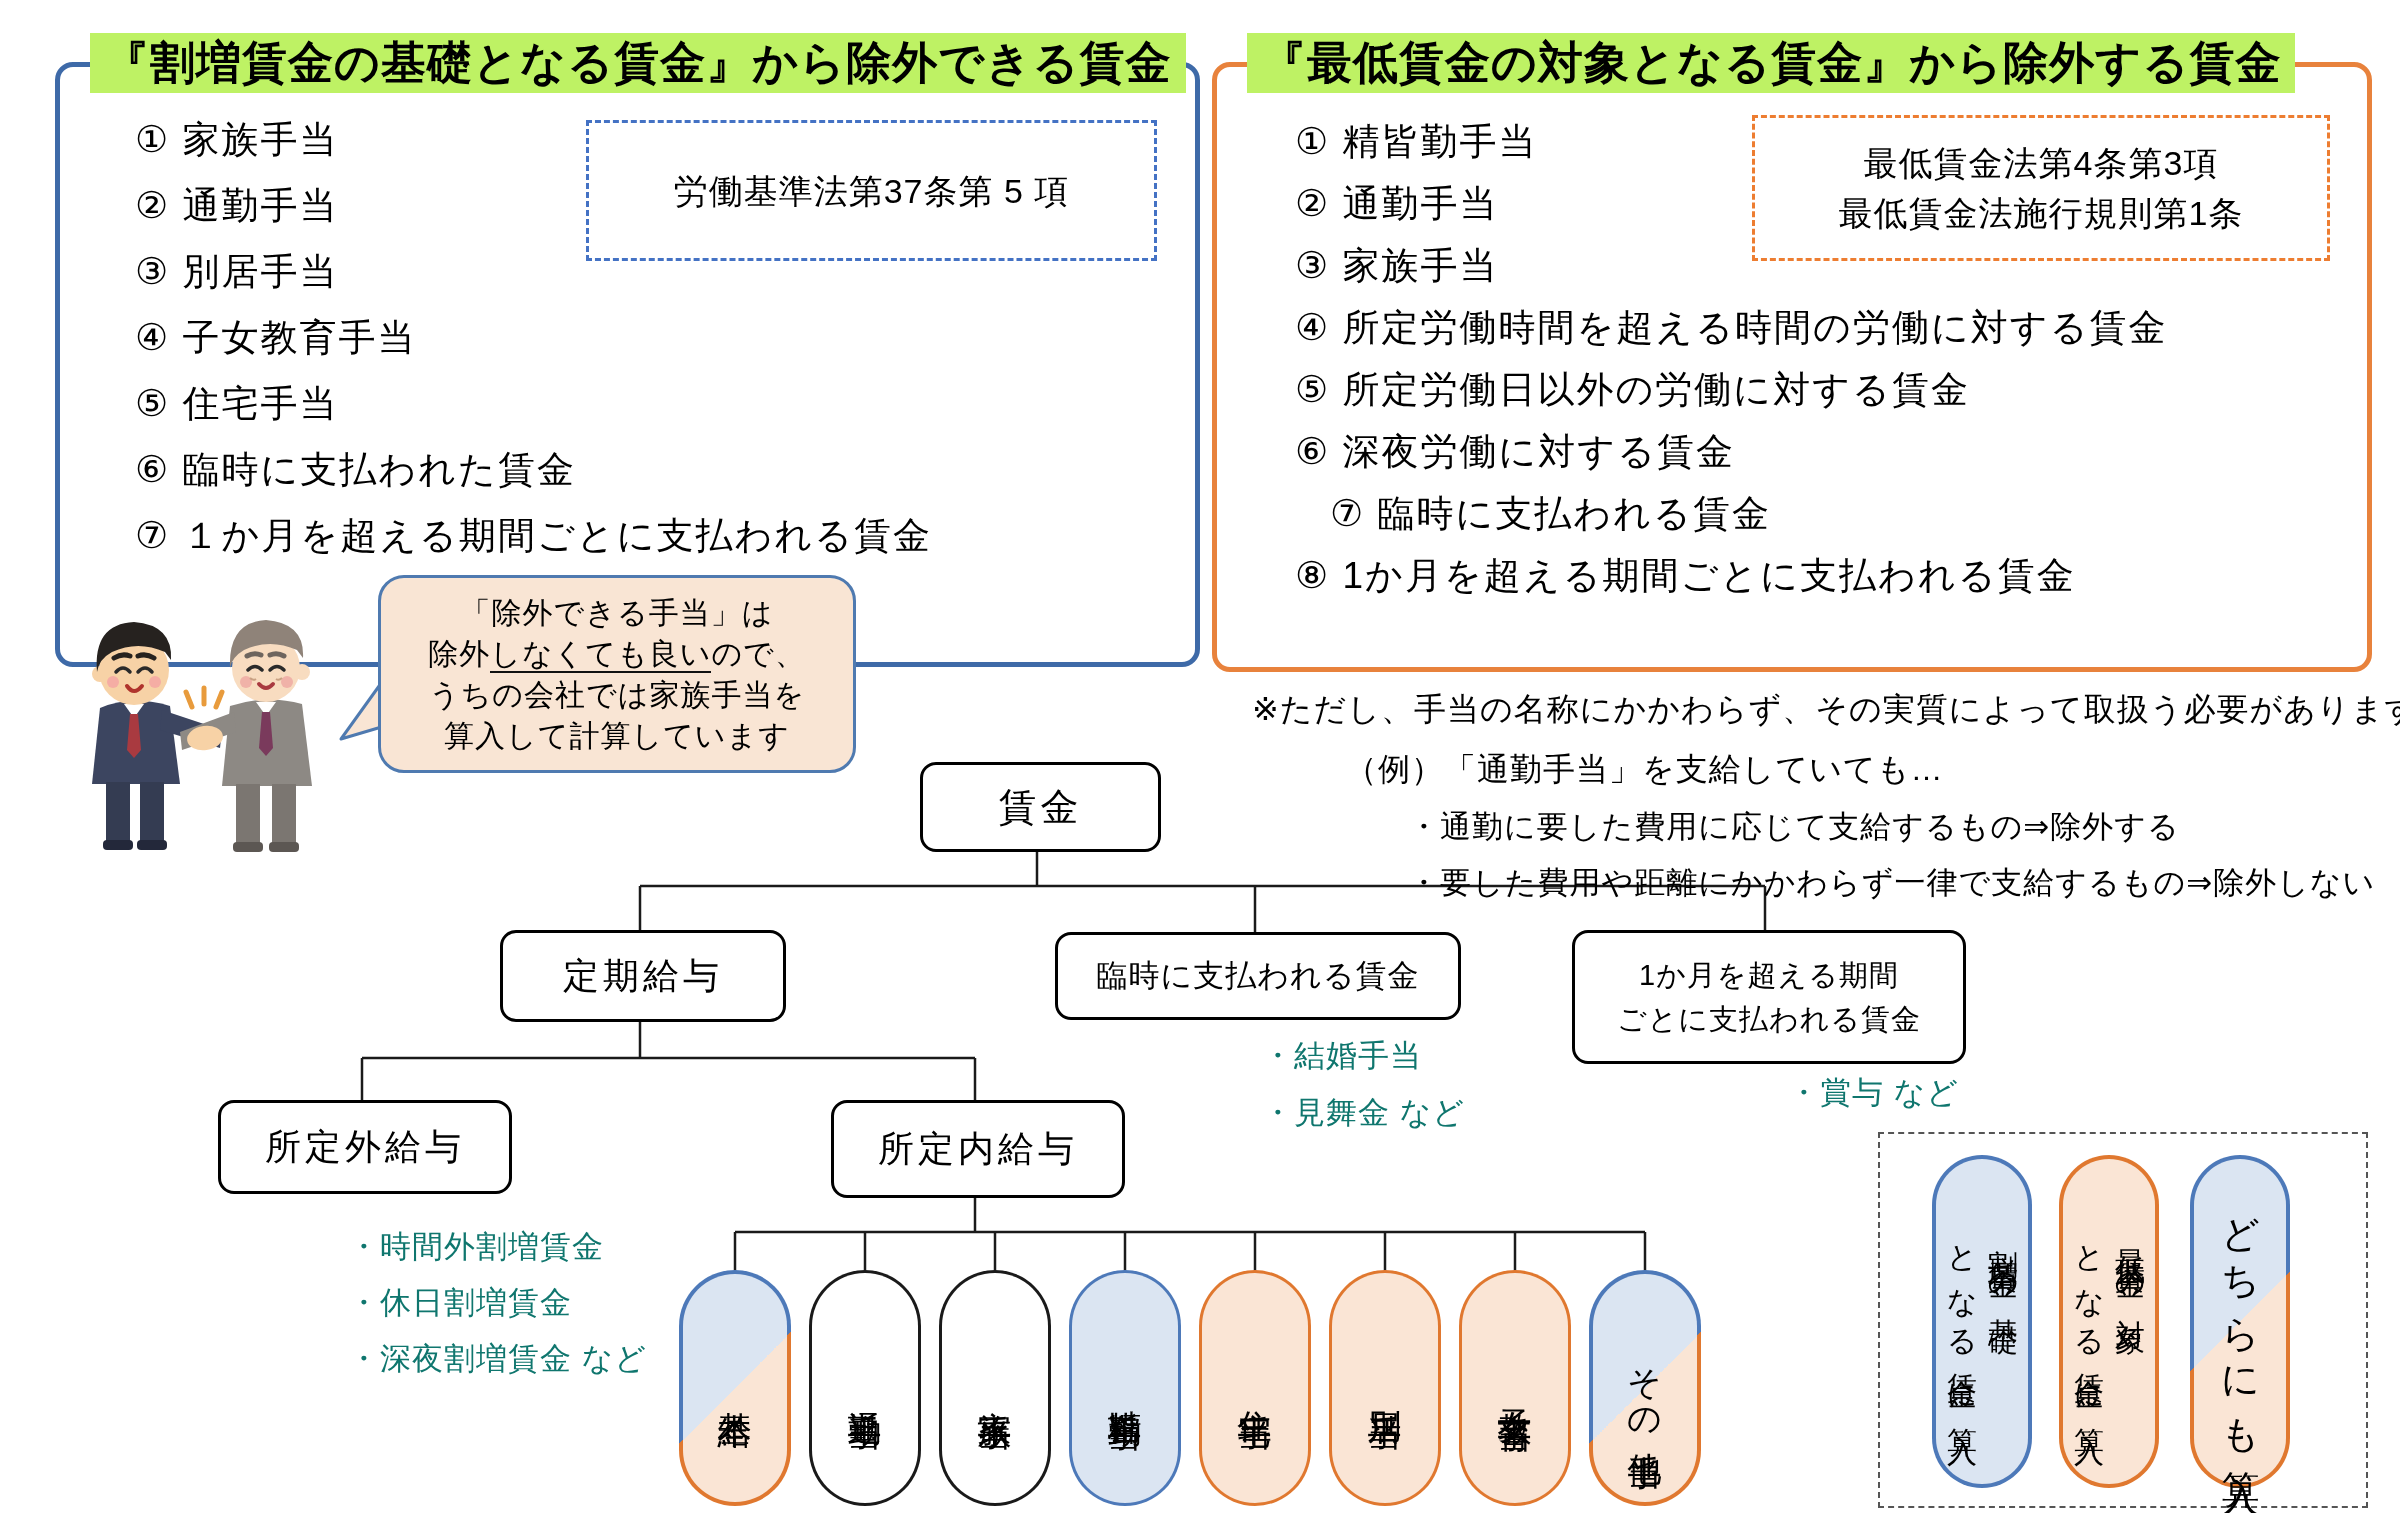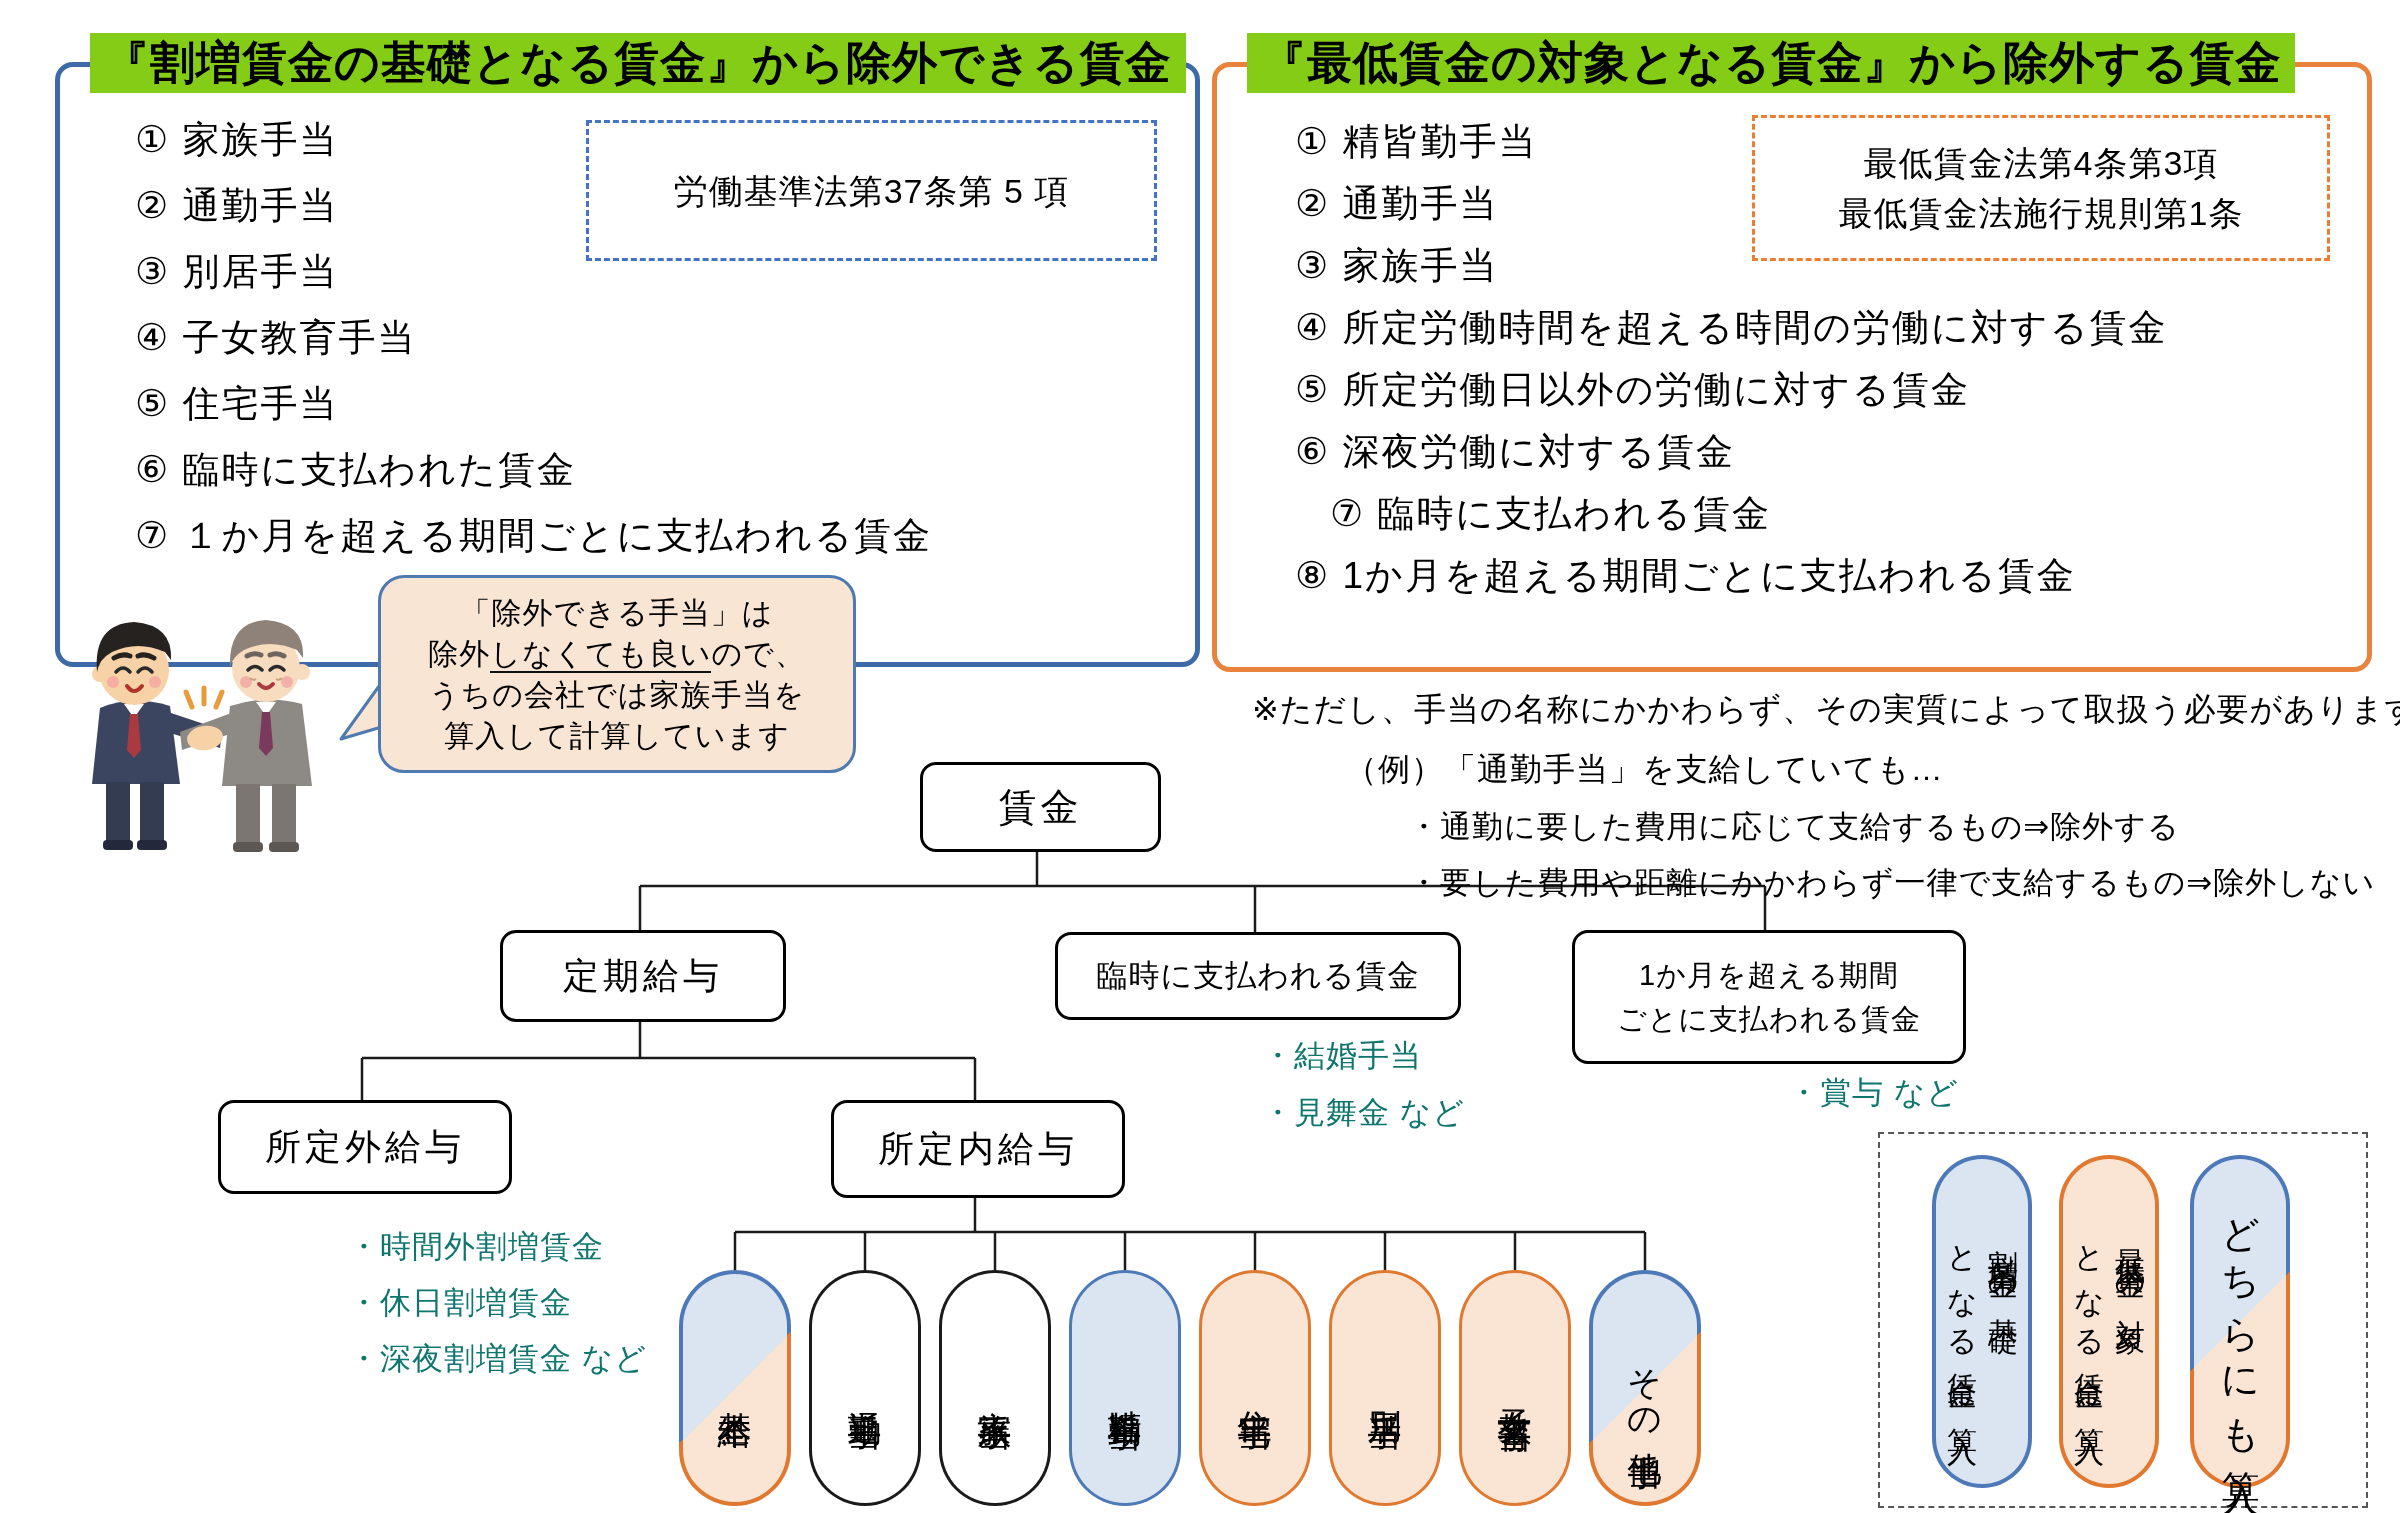"『割増賃金の基礎となる賃金』から除外できる賃金" .panel-title { background: #84cc16 -> #bef264 }
